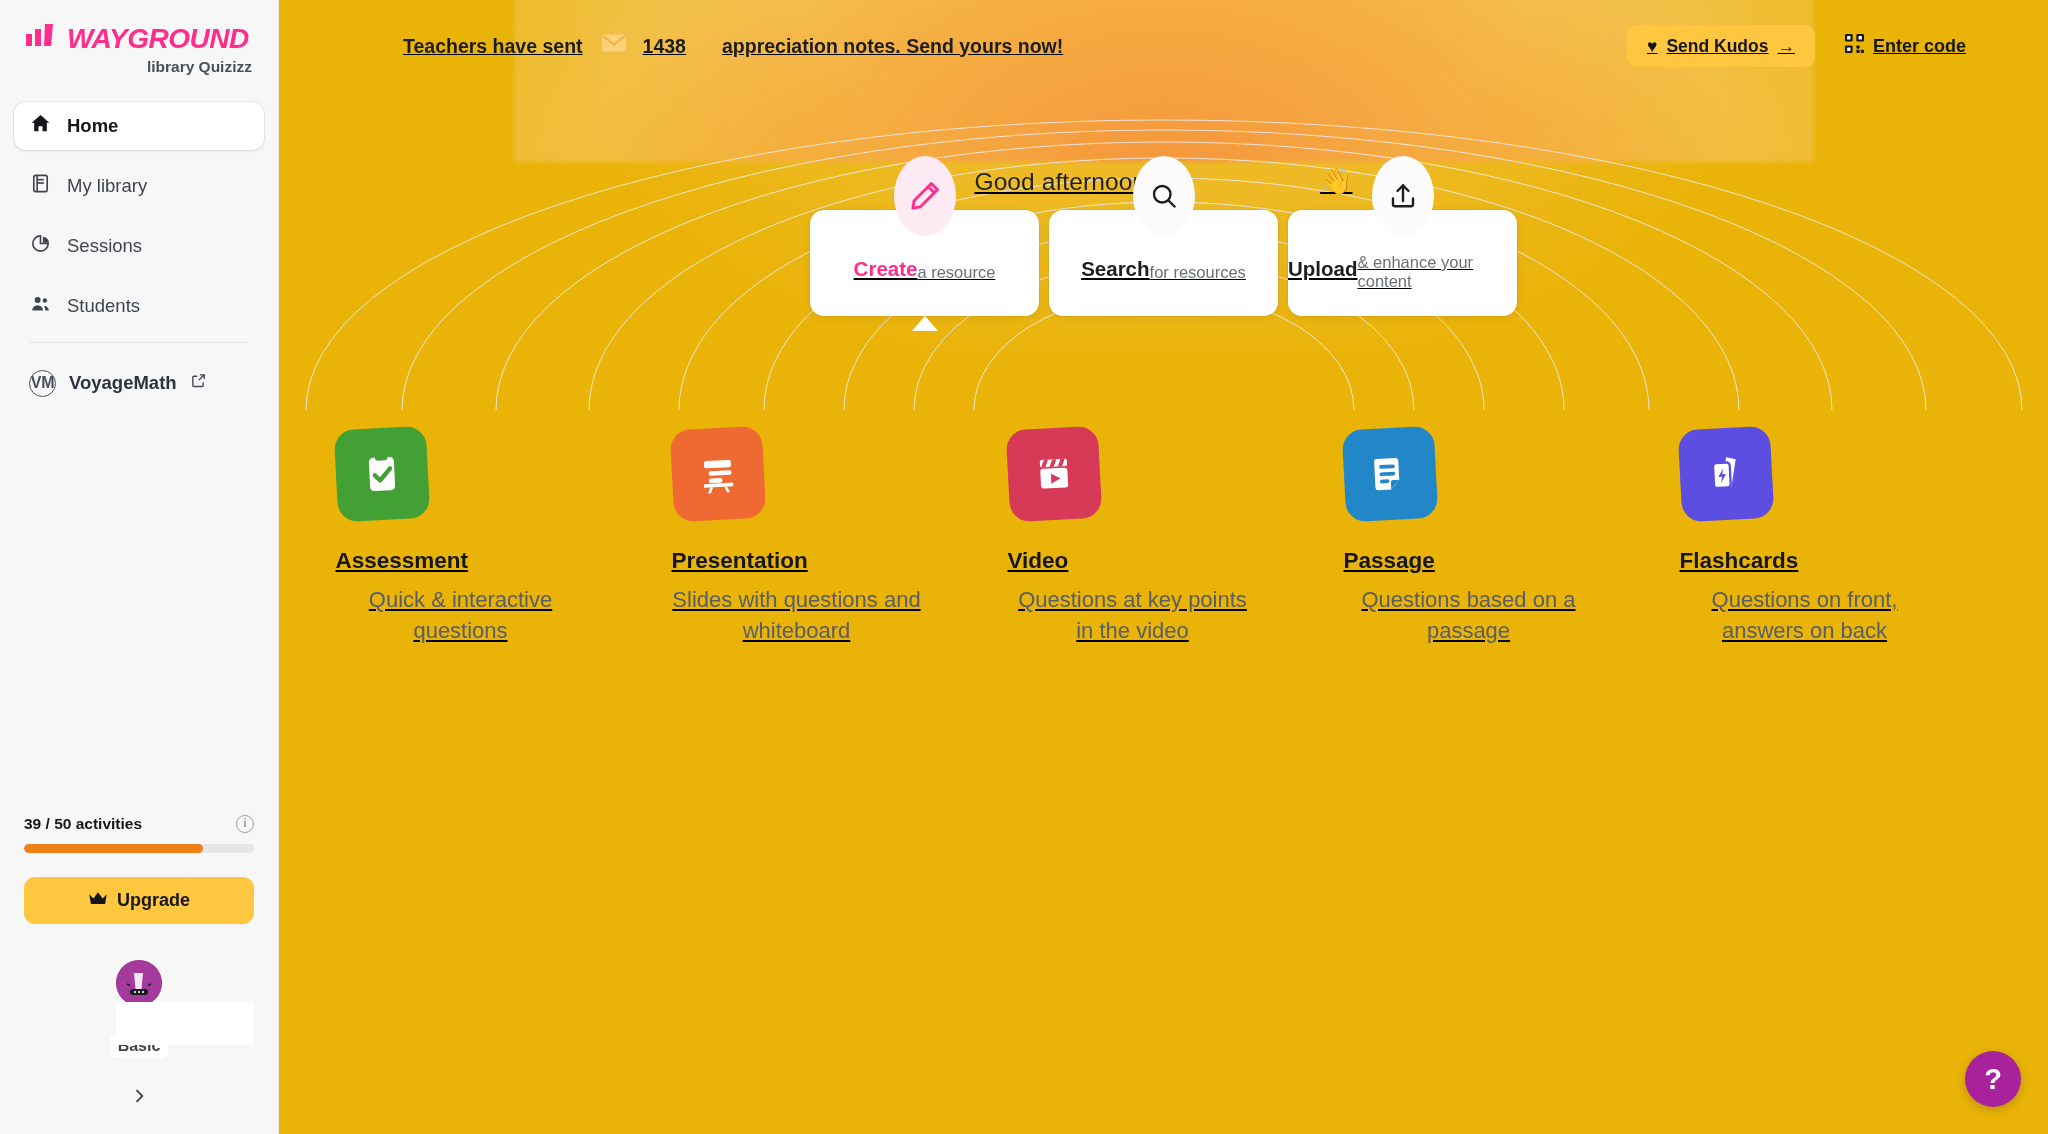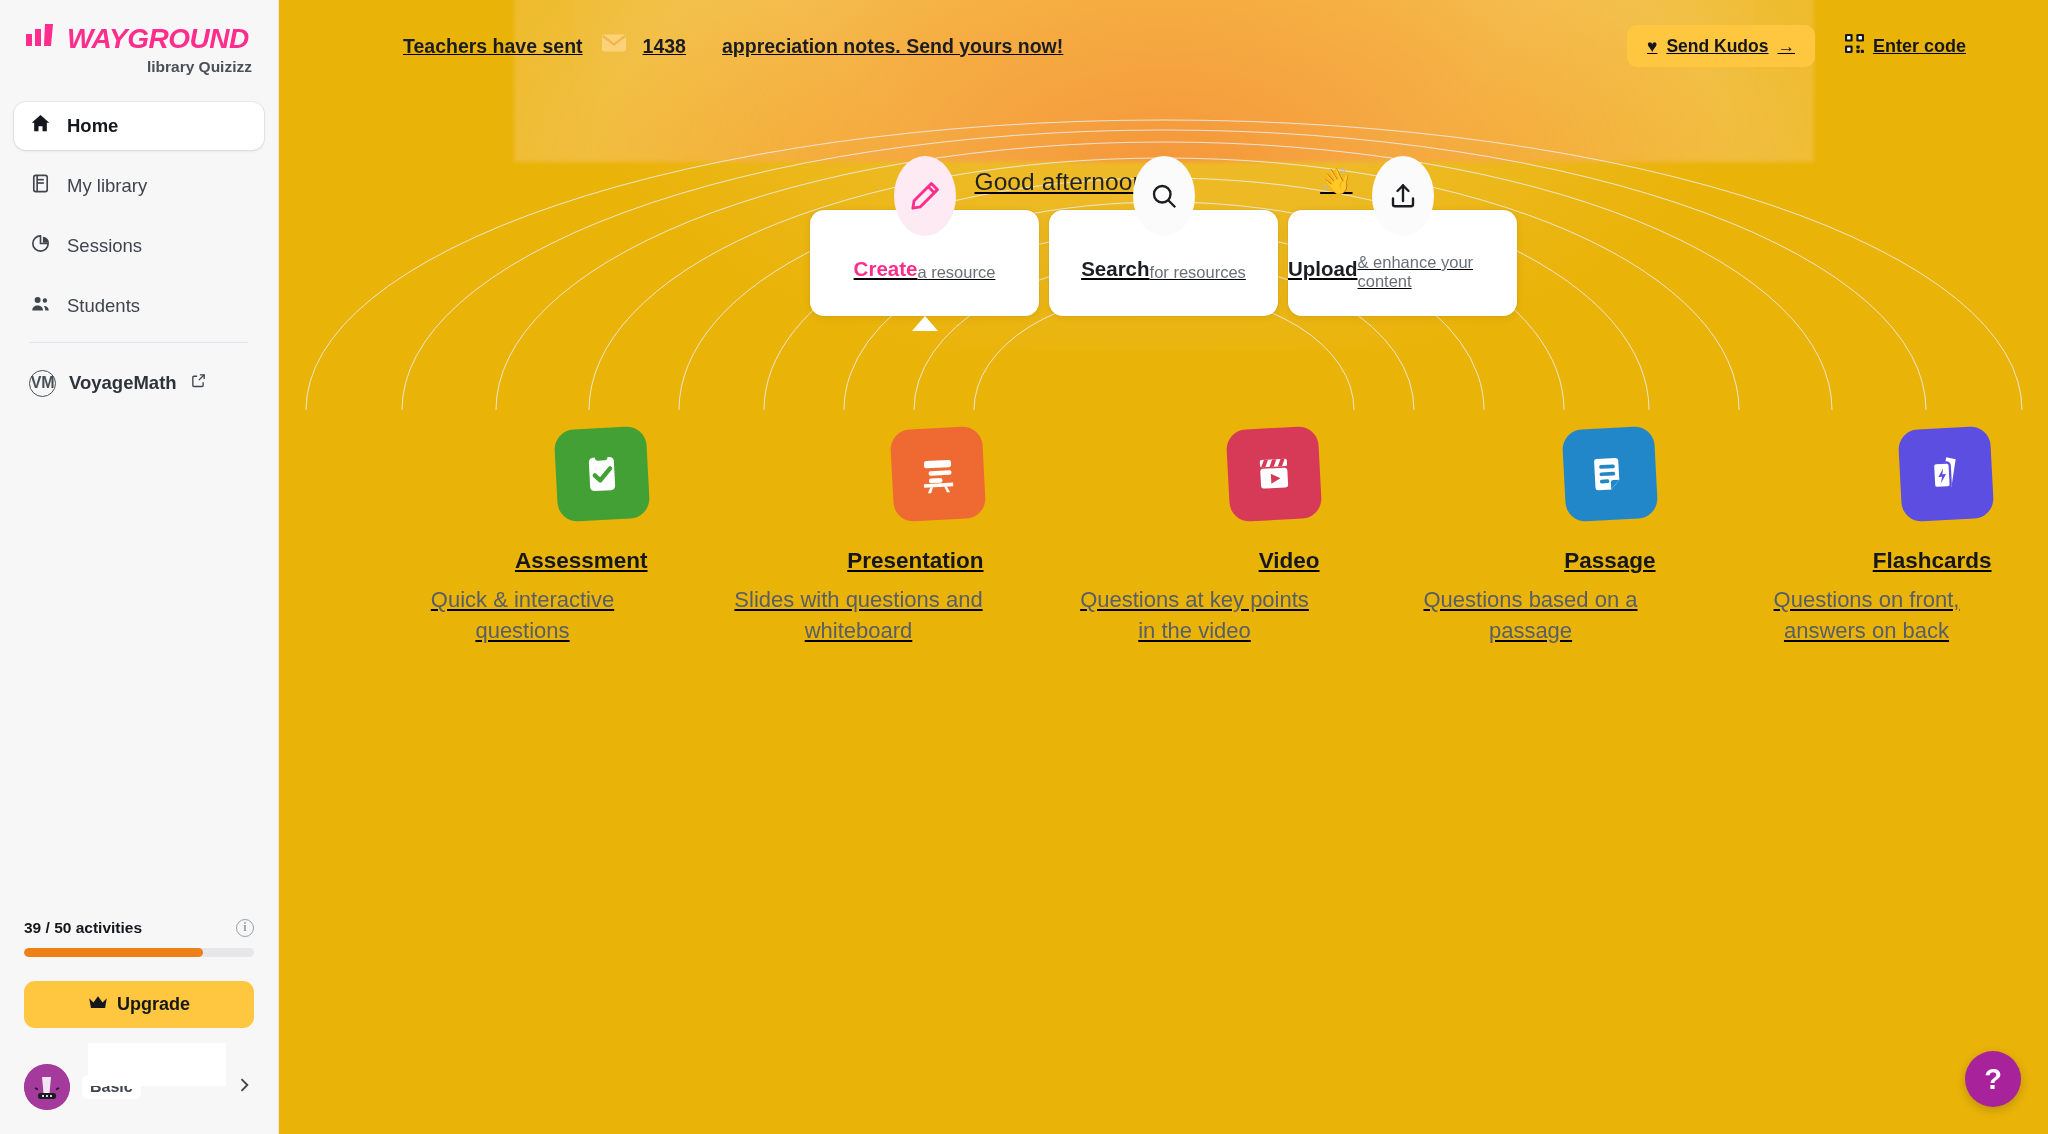"Assessment" .card { align-items: flex-end -> flex-start }
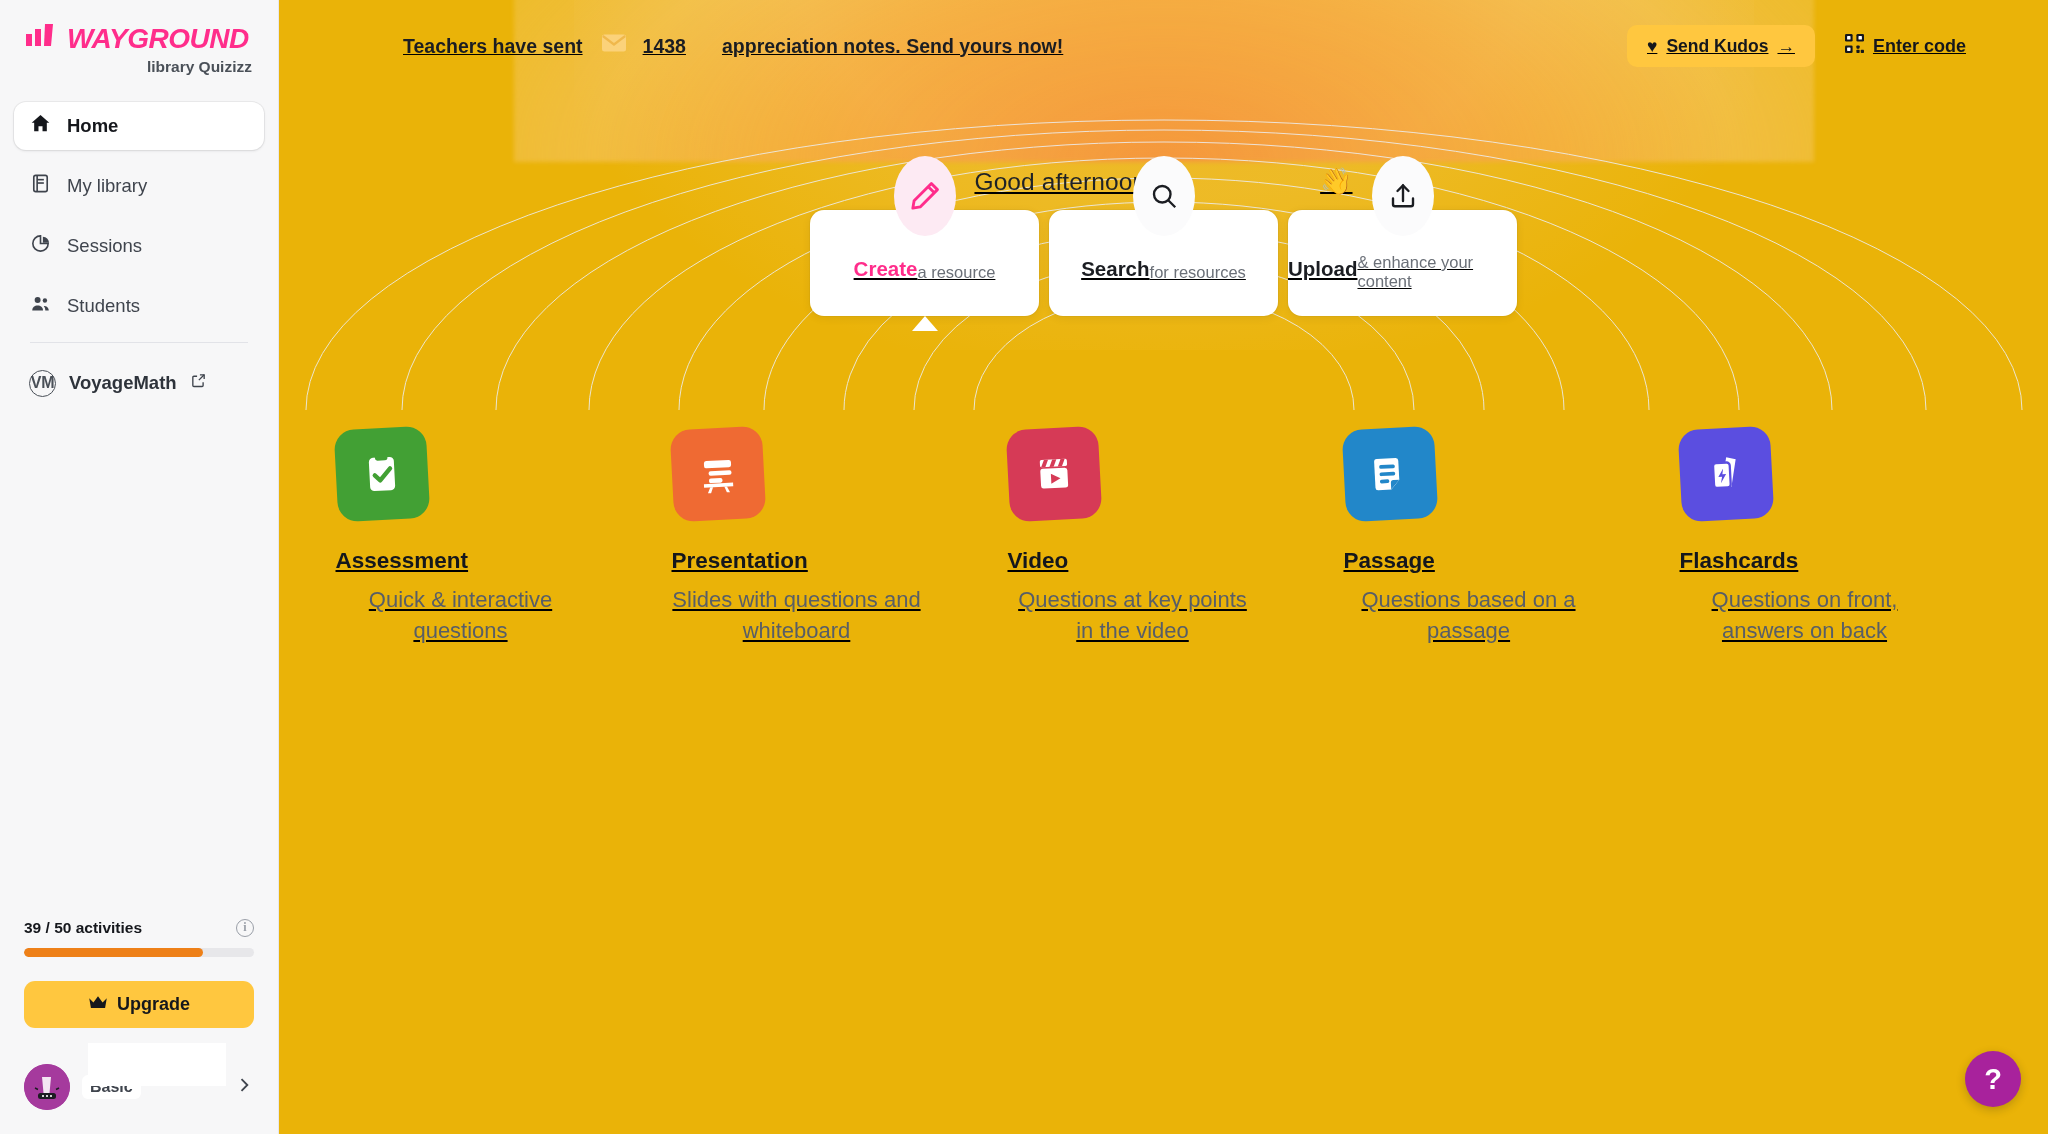"Basic" .profile { flex-direction: none -> column; gap: 12px -> 28px }
